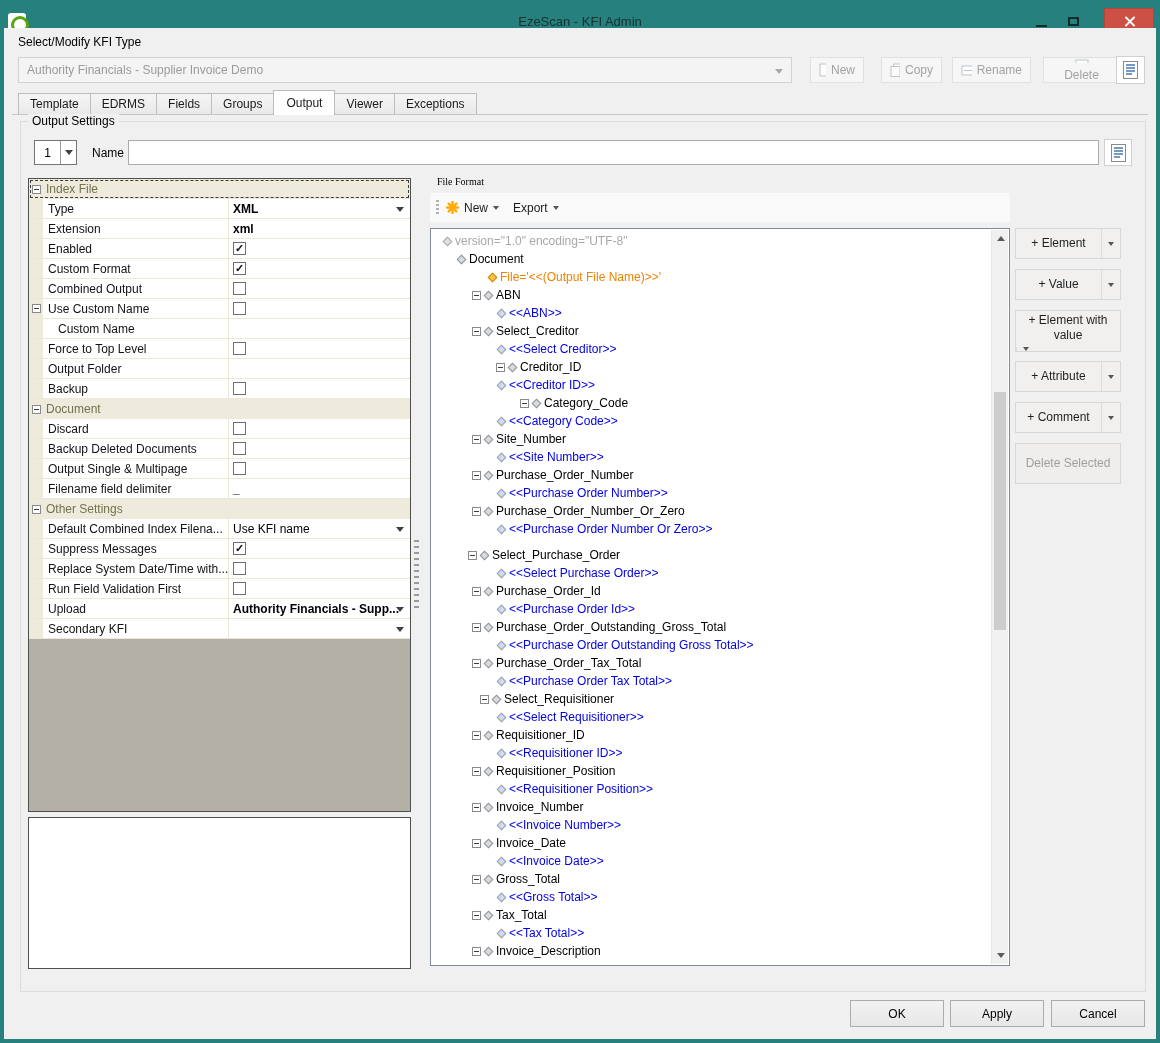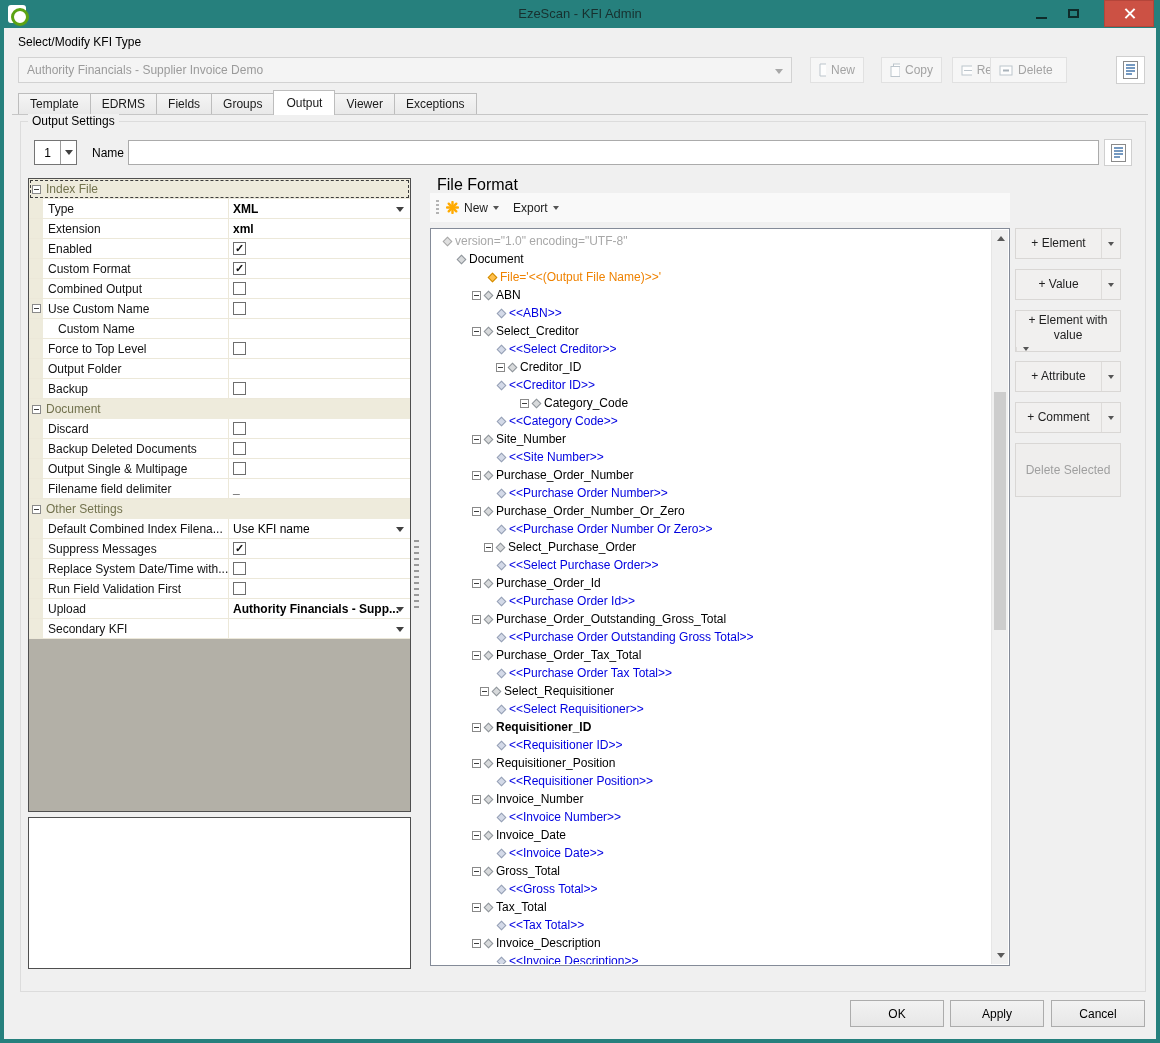"EzeScan - KFI Admin" .titlebar { top: 0 -> 8px }
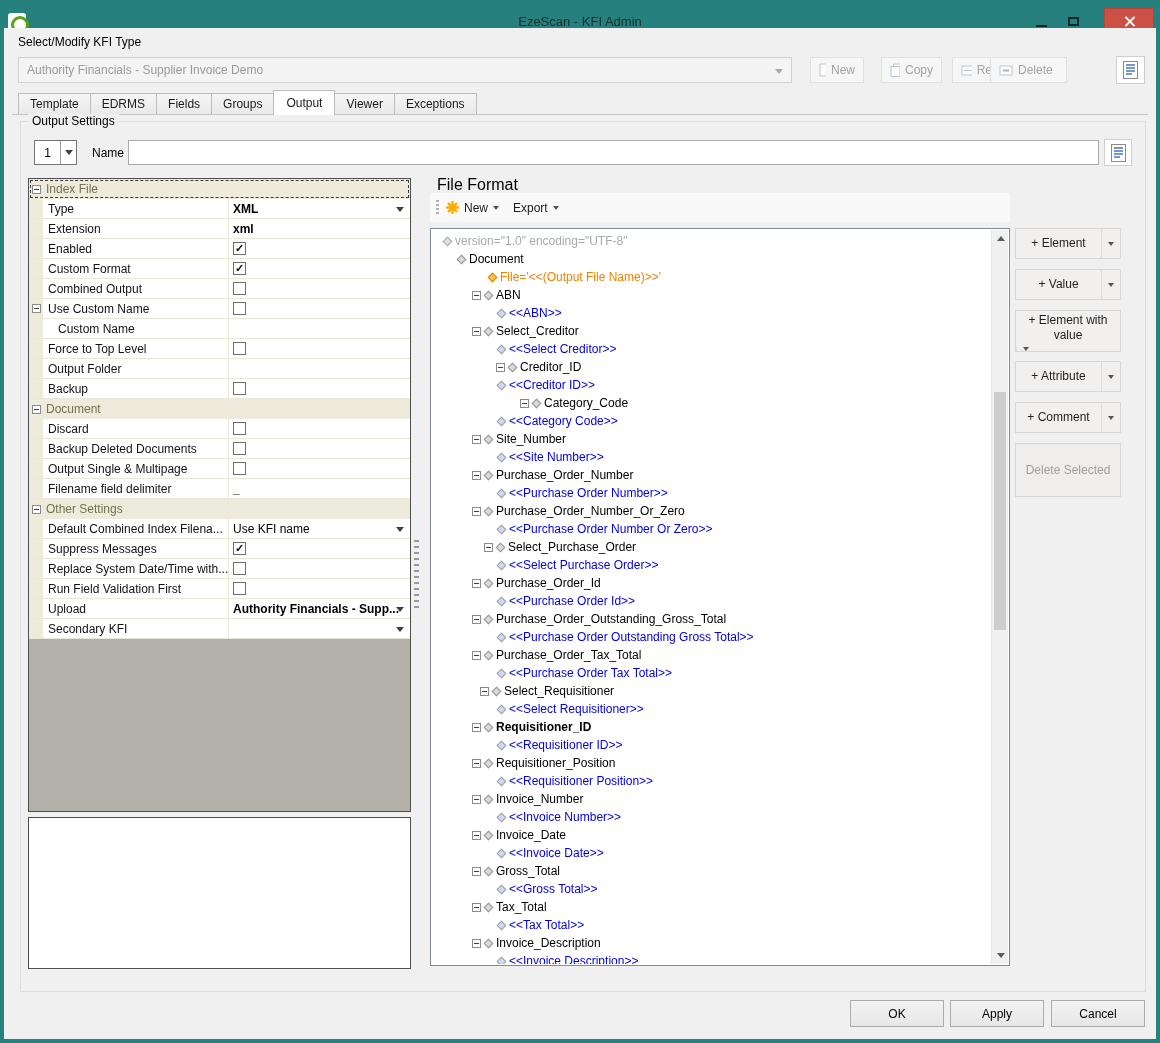"Delete" .tb-delete { flex-direction: none -> column; left: 990px -> 1043px }
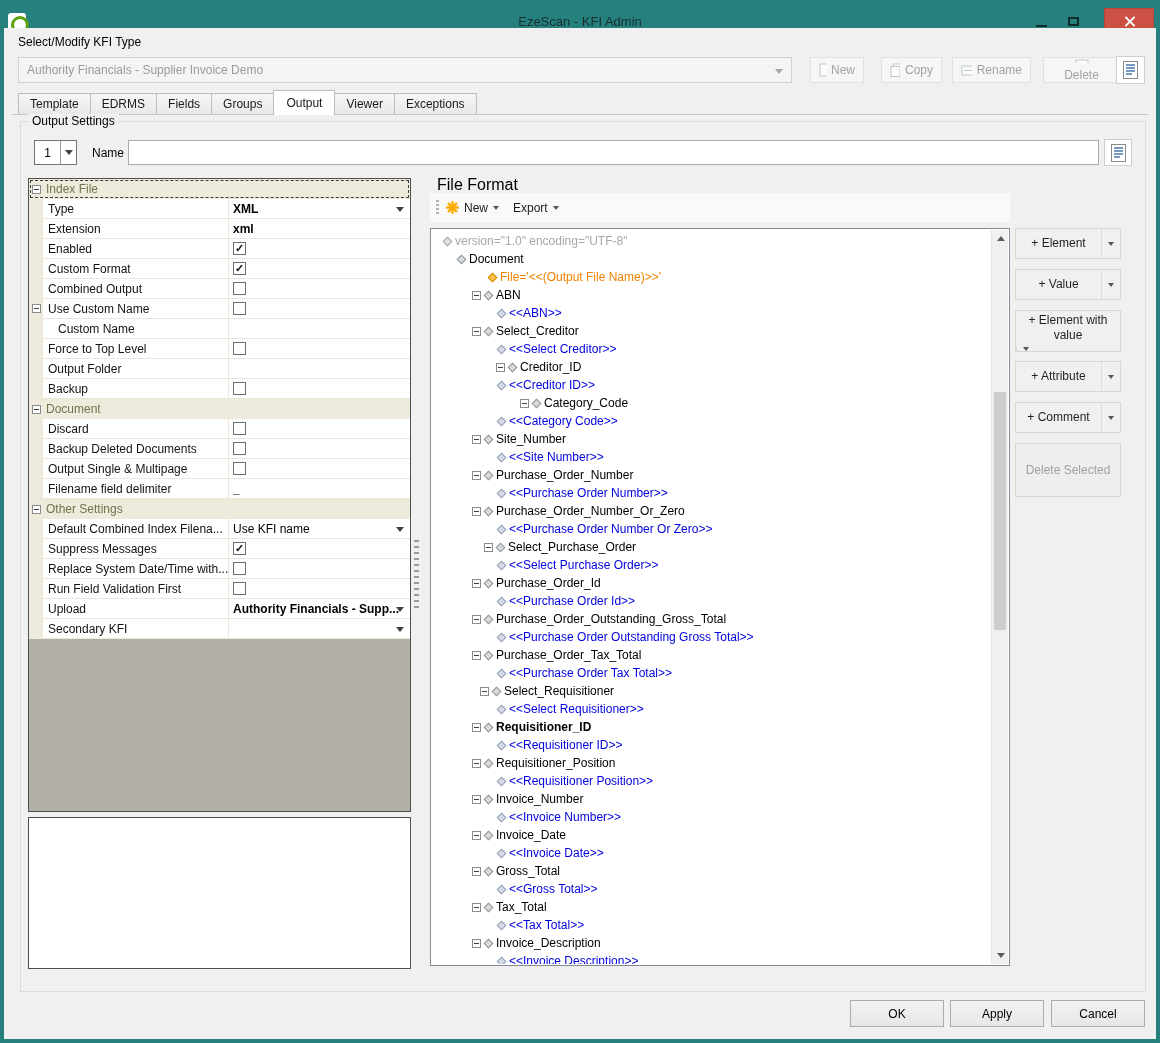"File Format" .ff-label { font-family: none -> Liberation Serif, serif; font-size: 16px -> 10px }
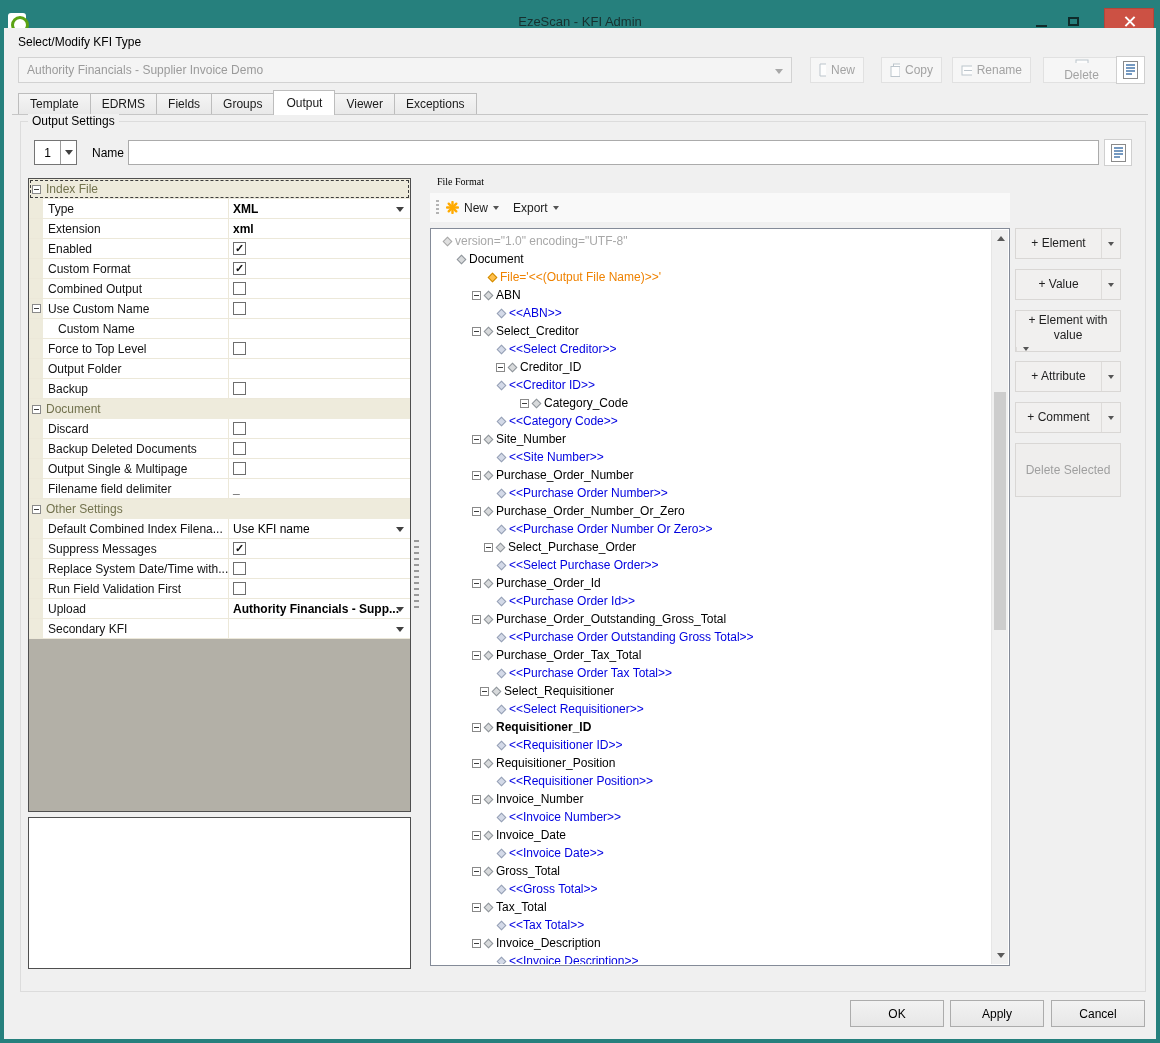"Delete Selected" .sb6 { height: 54px -> 41px }
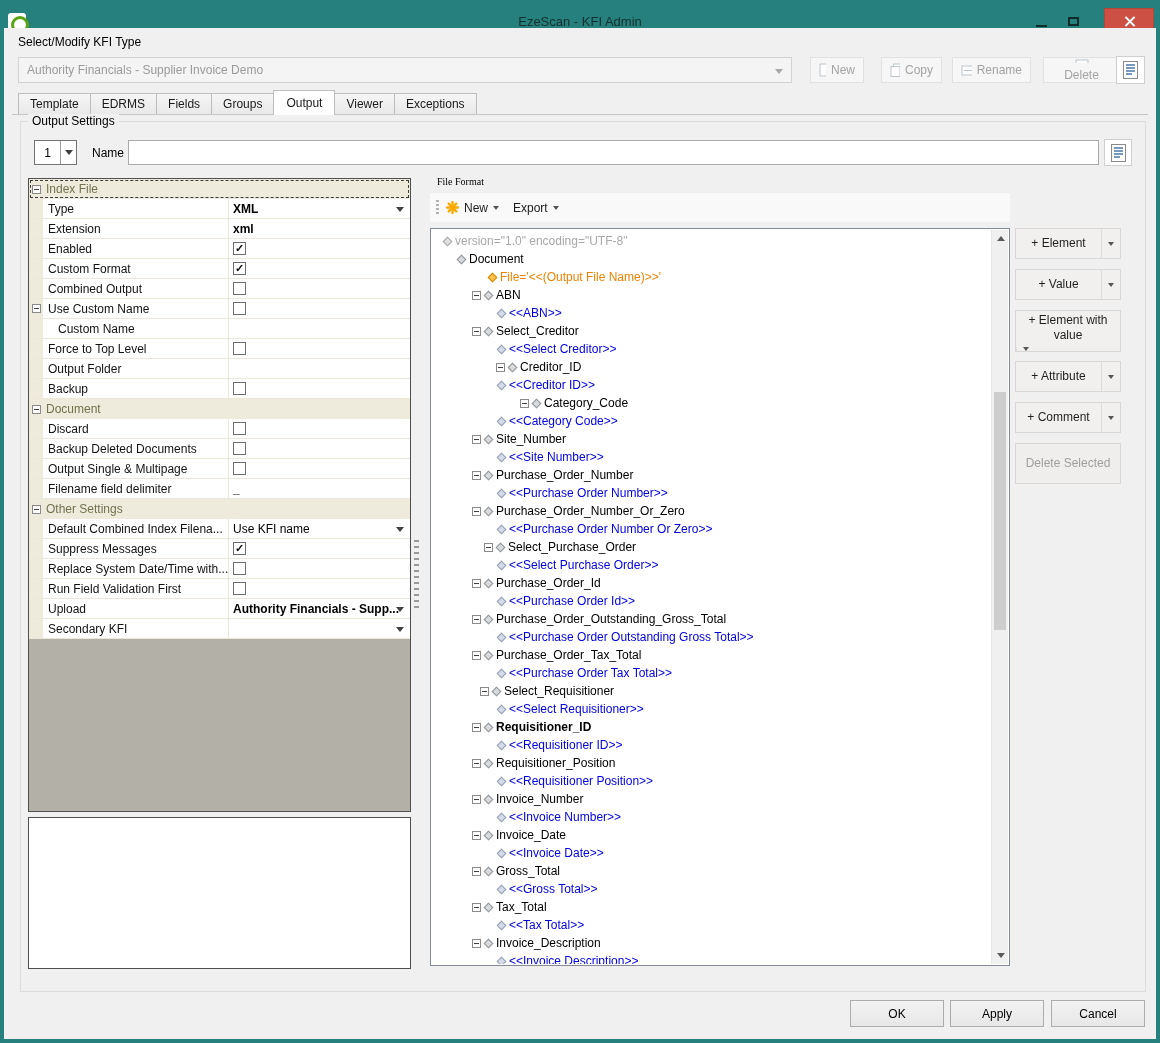"Select_Purchase_Order" div.tree-row { margin-top: none -> 8px; padding-left: 52px -> 36px }
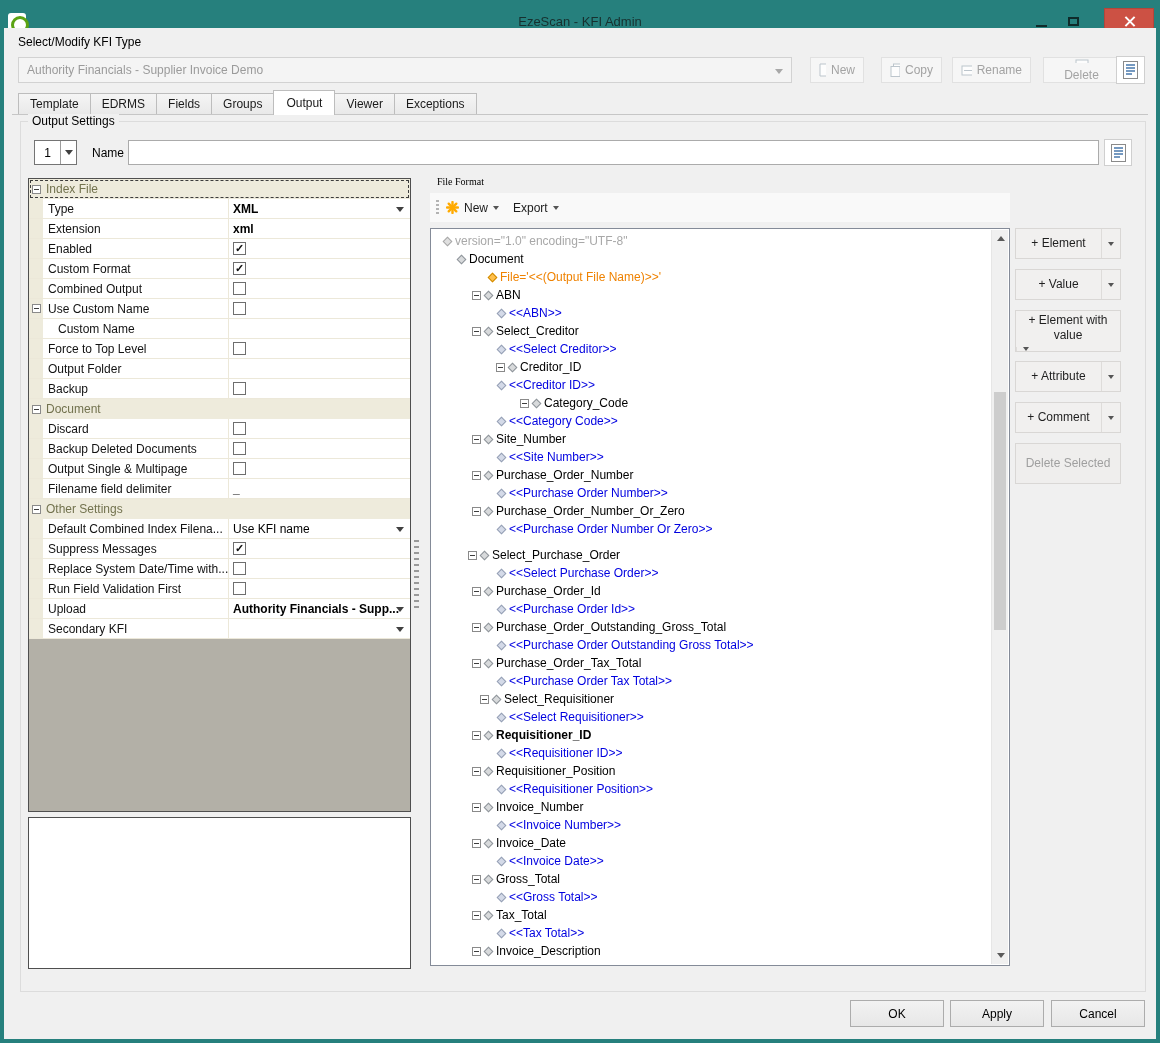"Requisitioner_ID" div.tree-row { font-weight: bold -> none }
